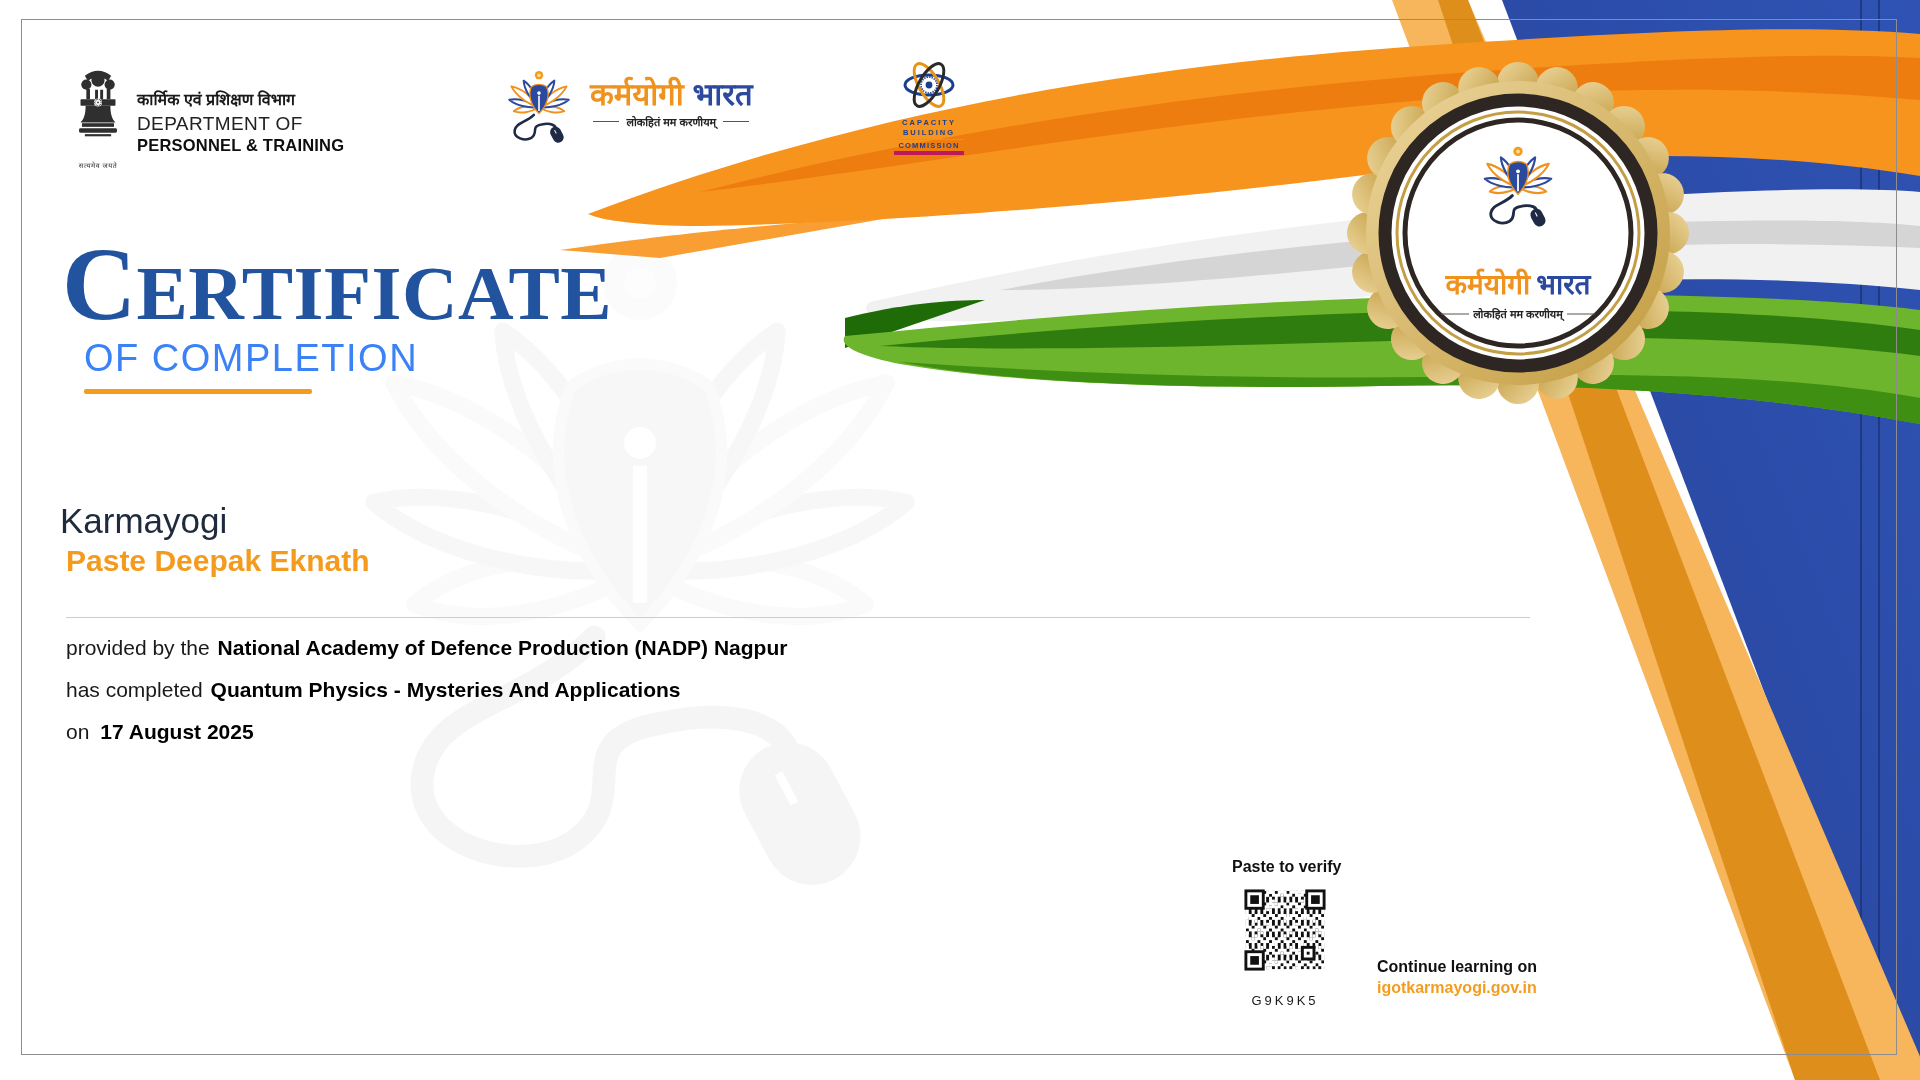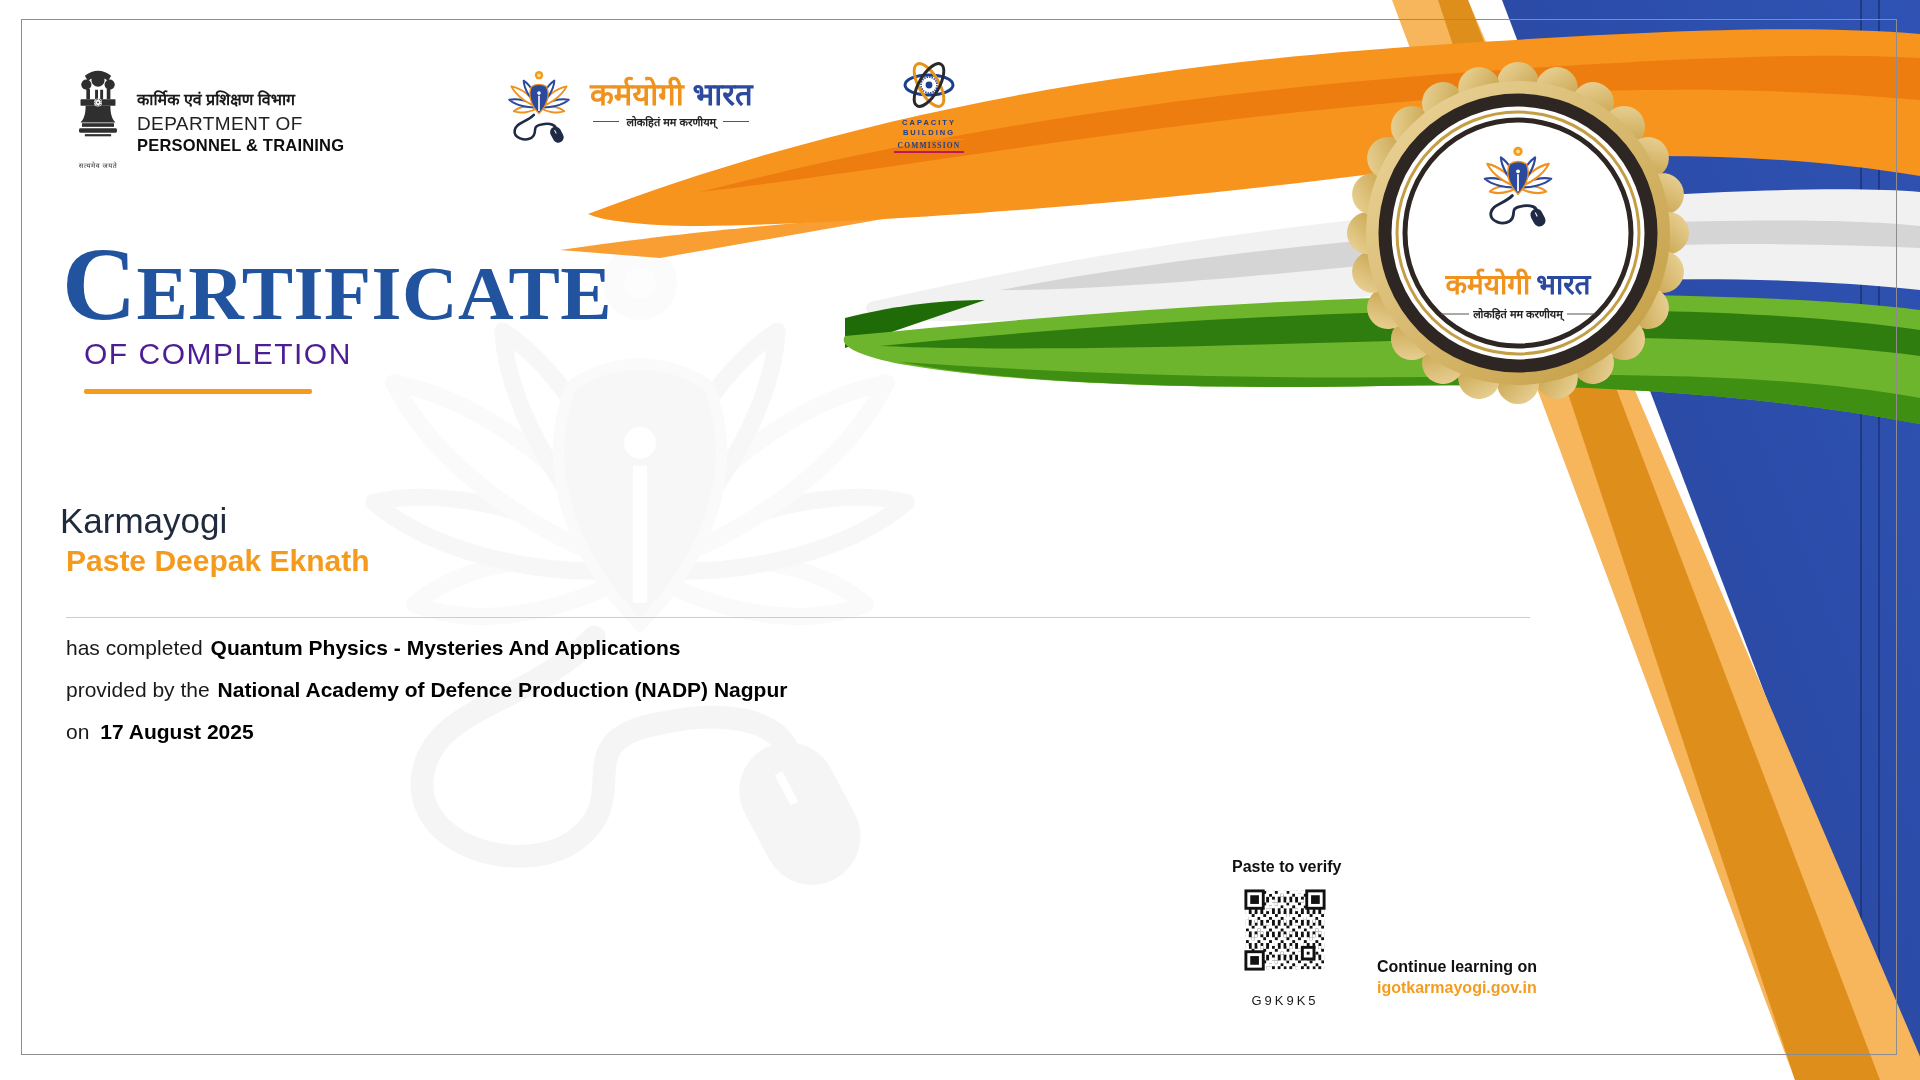"COMMISSION" .cbc .tl3 { border-bottom: 2px solid #be185d -> 4px solid #be185d; font-family: Liberation Serif, serif -> none }
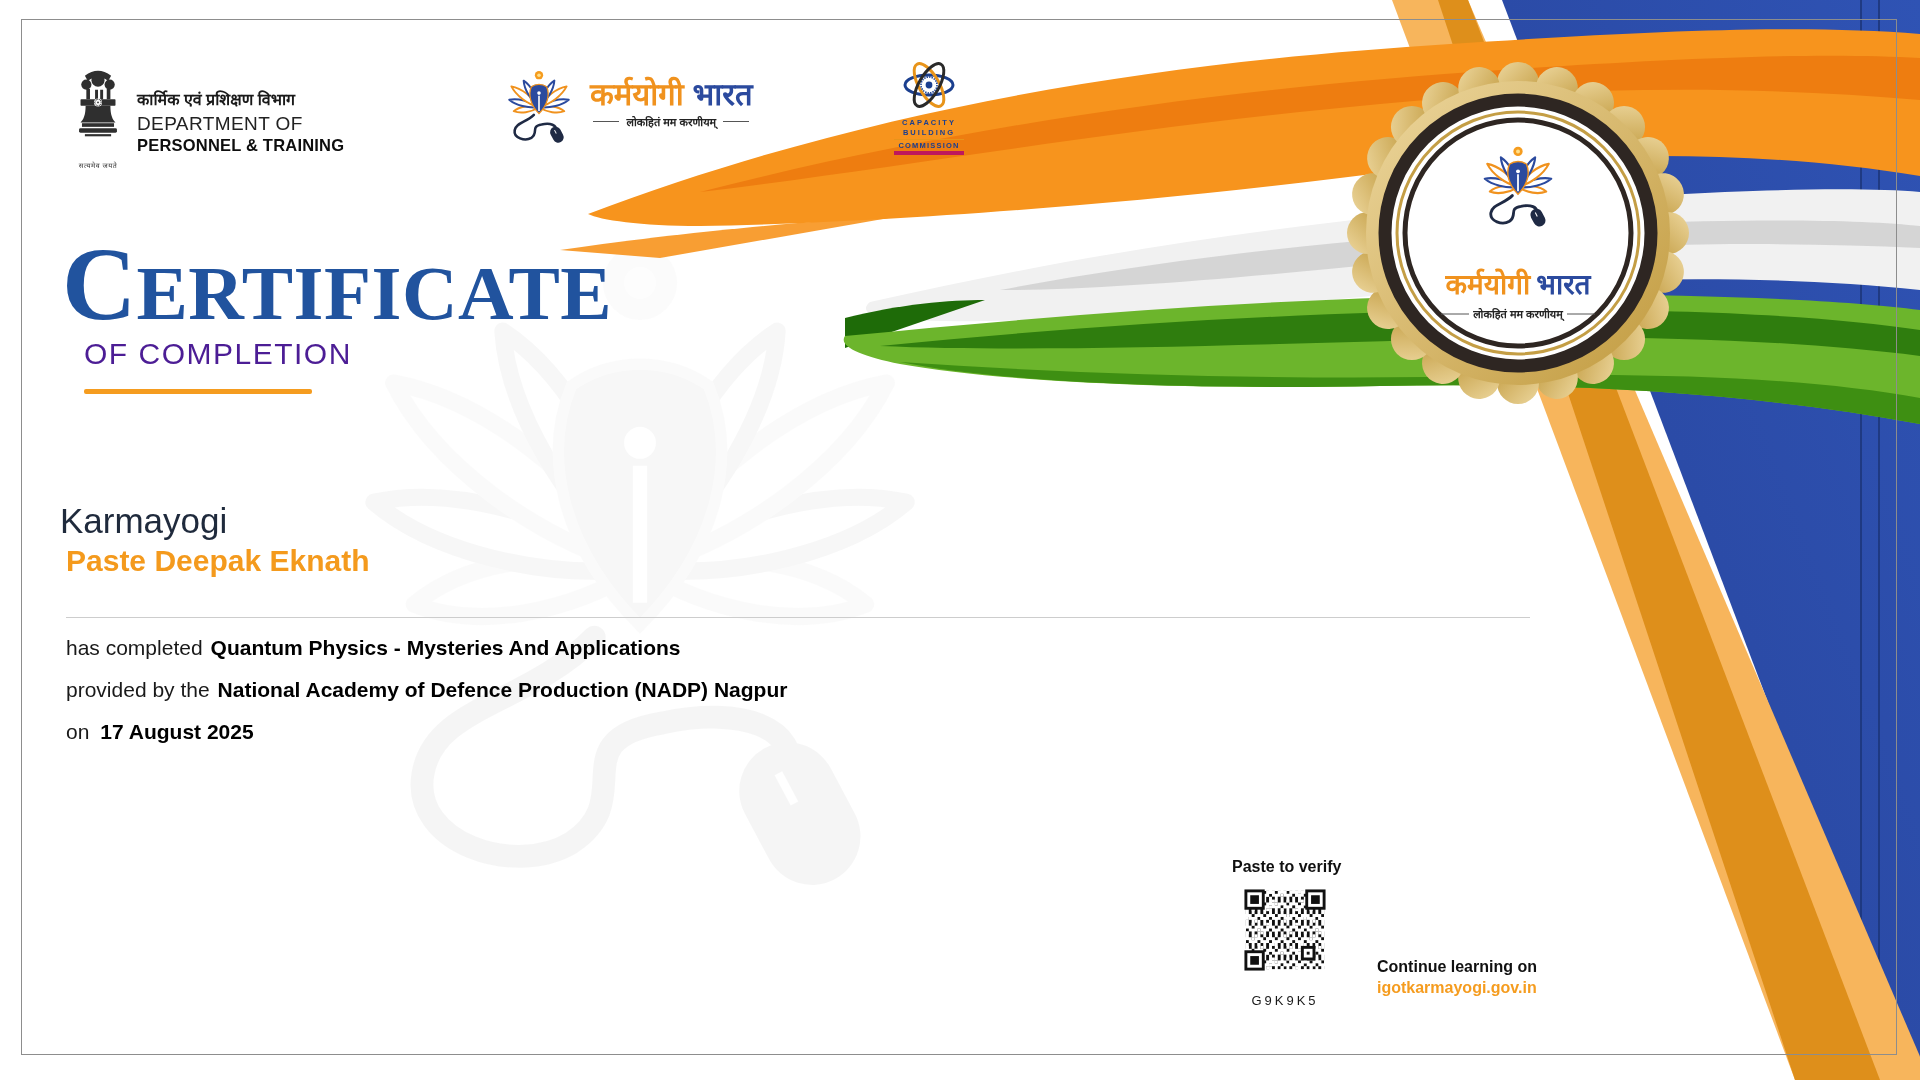"OF COMPLETION" .subtitle { color: #4c1d95 -> #3b82f6; font-size: 30px -> 38px }
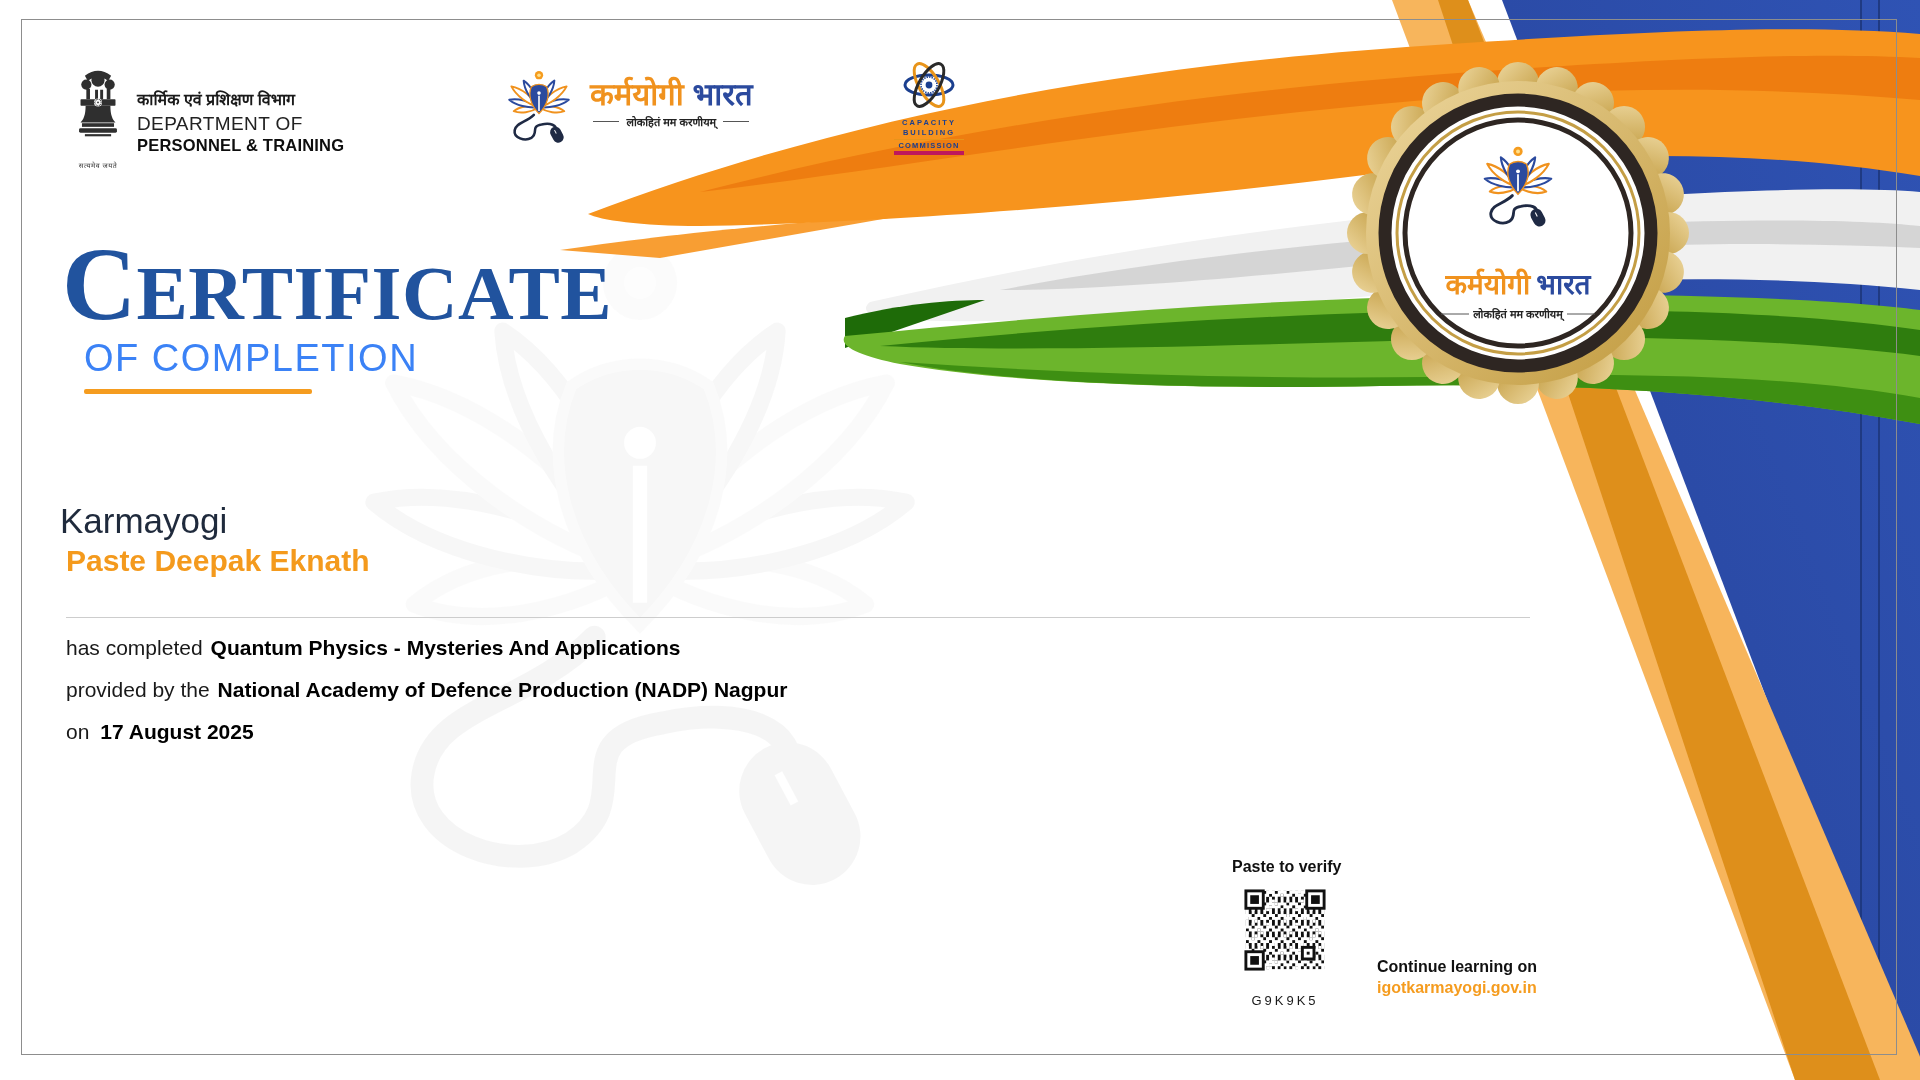"has completed Quantum Physics -" p { order: before "provided by the National Academy" -> after "provided by the National Academy" }
